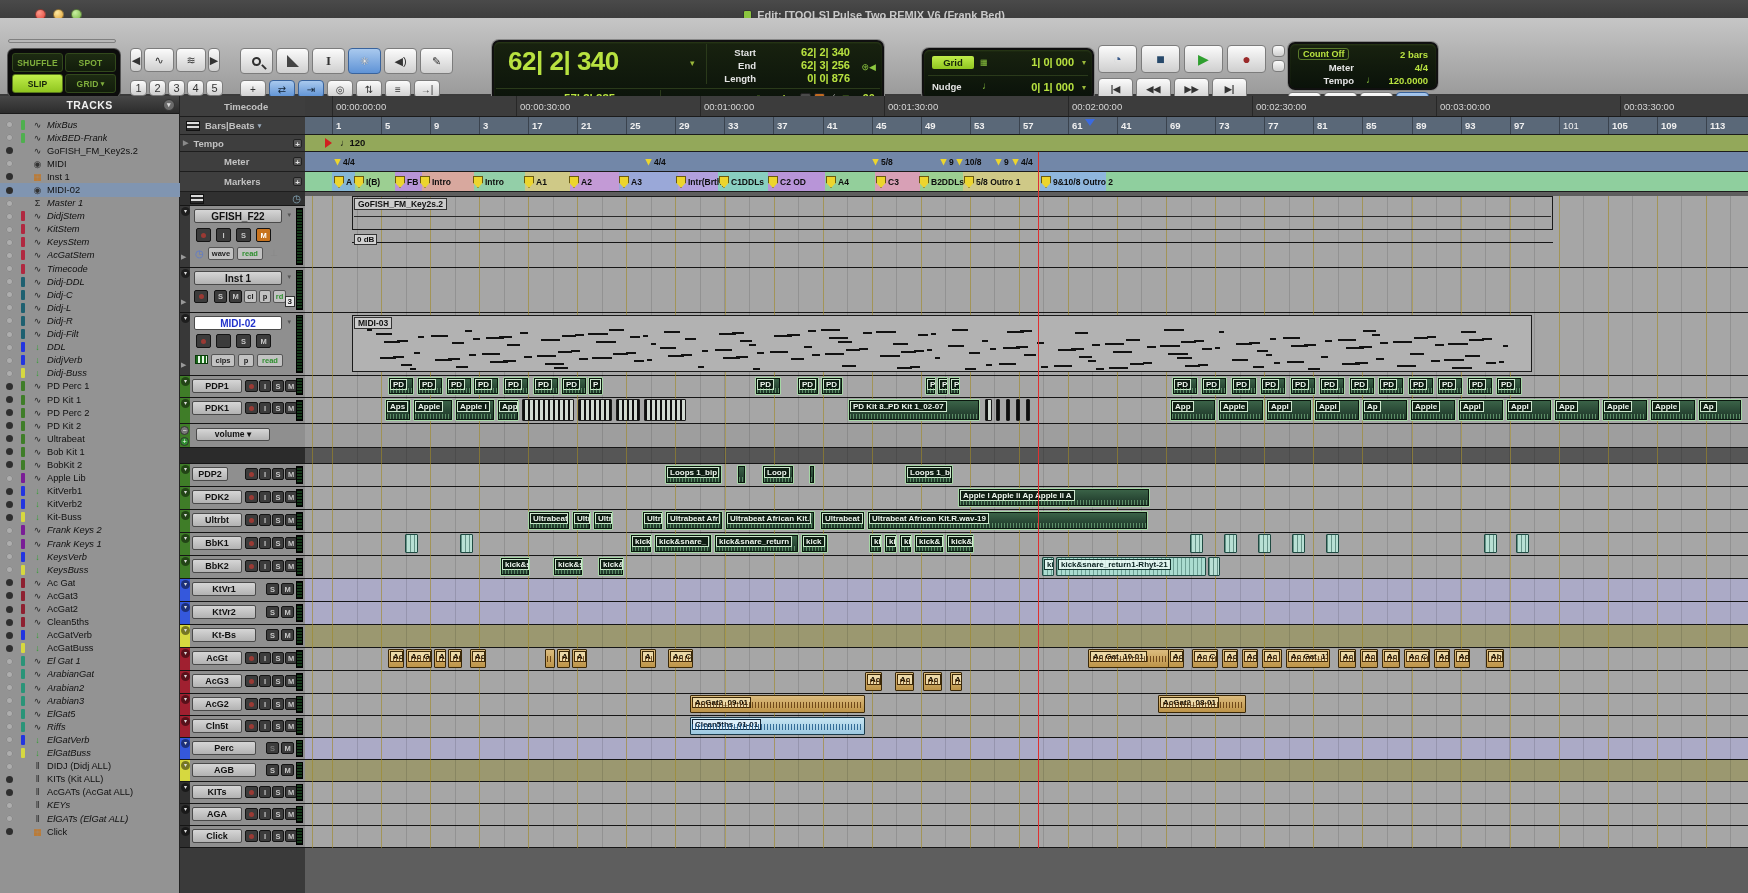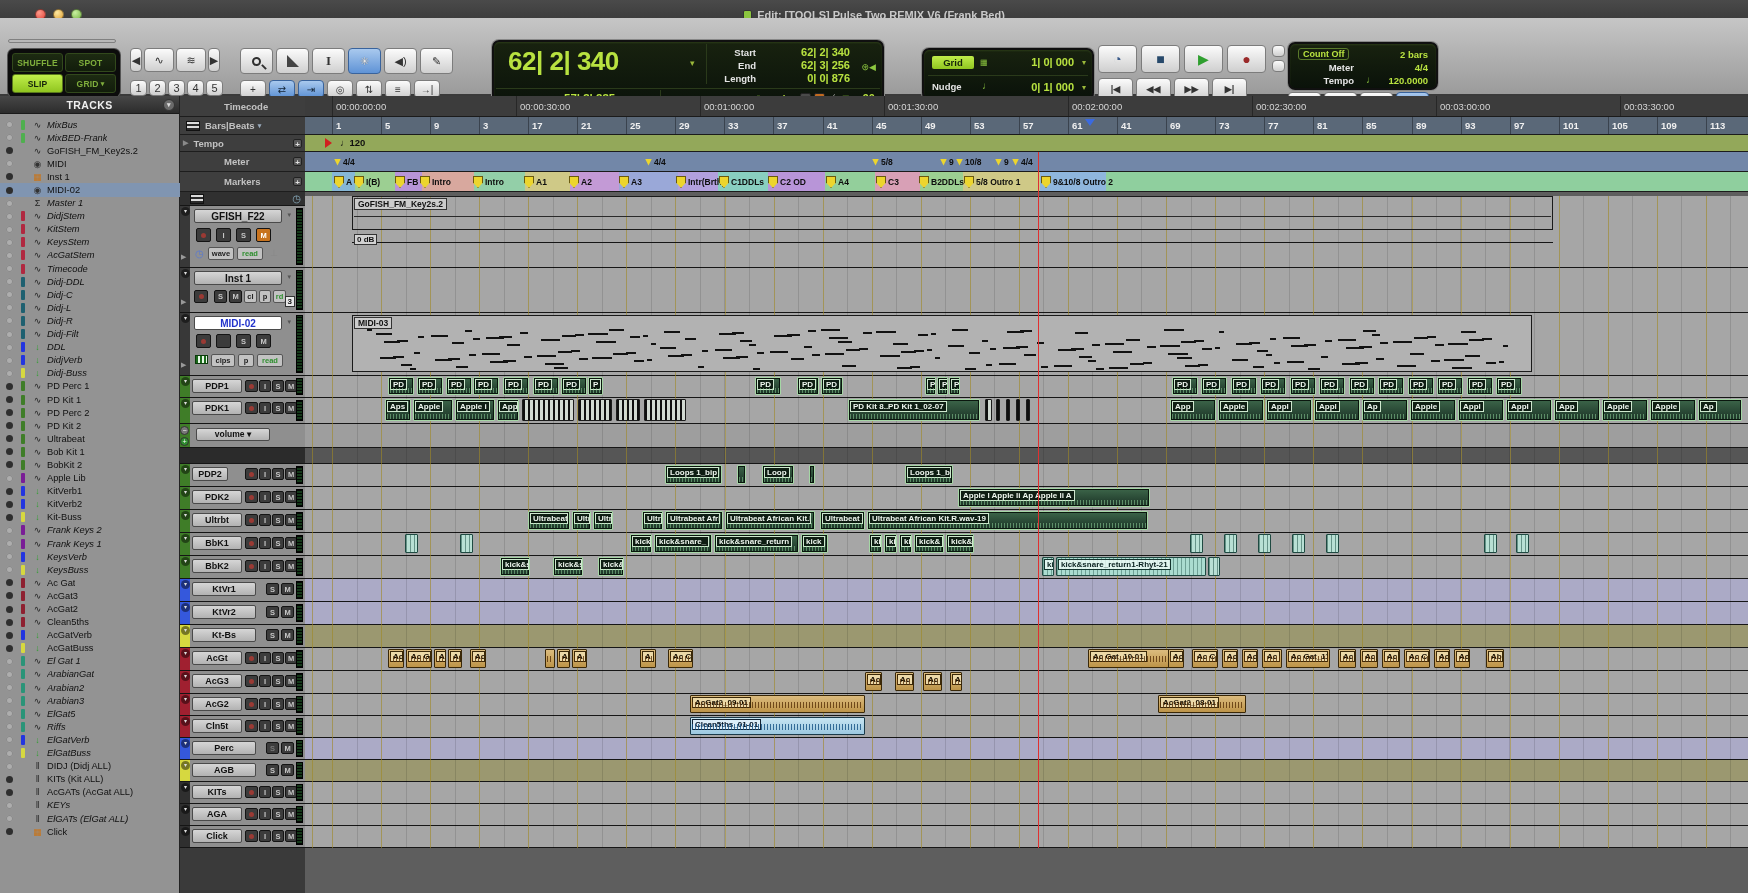"101" div.rtick { font-weight: bold -> normal }
